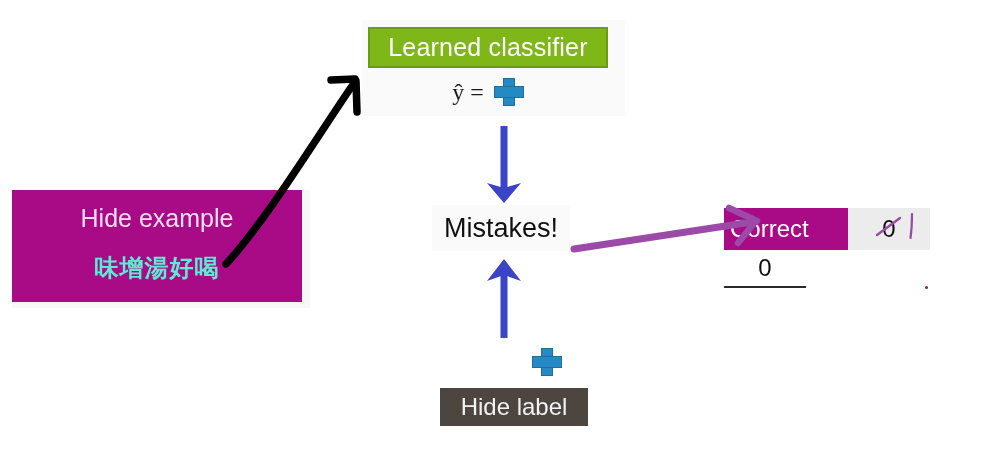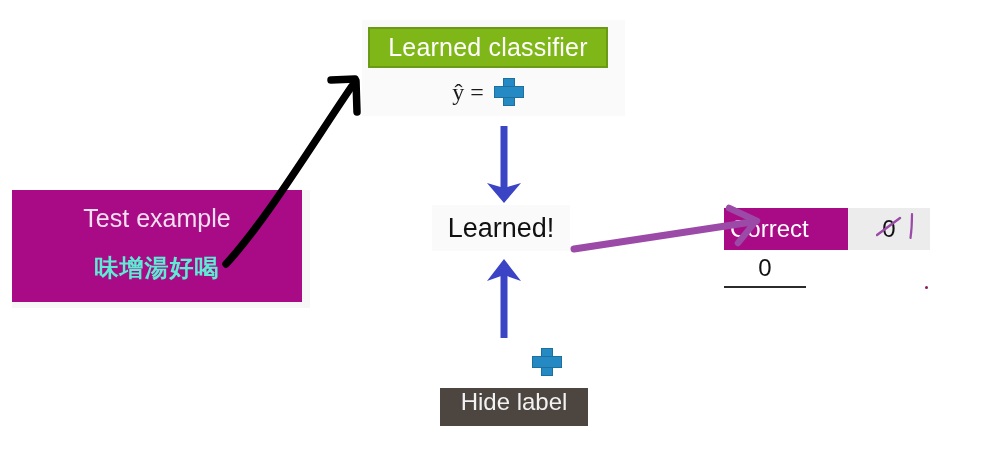"Test example" div { text: Test -> Hide }
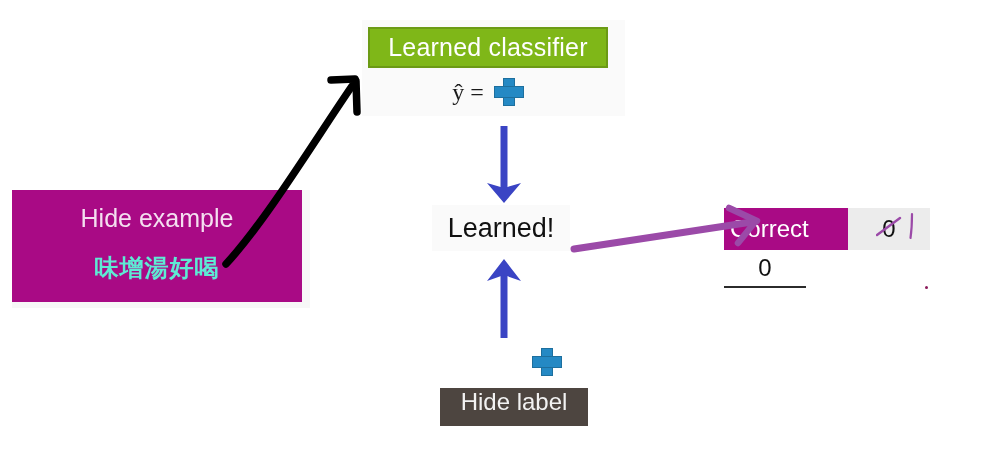"Learned!" span.label { text: Learned -> Mistakes }
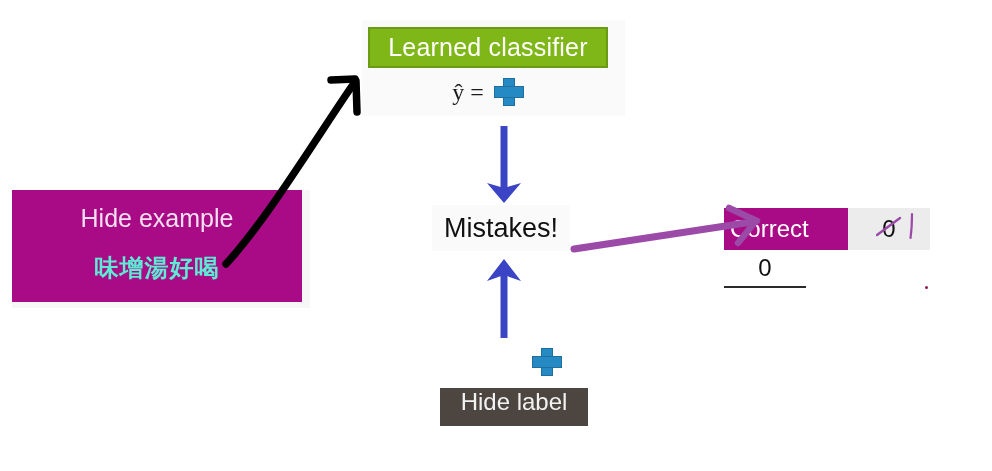"Hide label" #hide-label-box { align-items: flex-start -> center }
